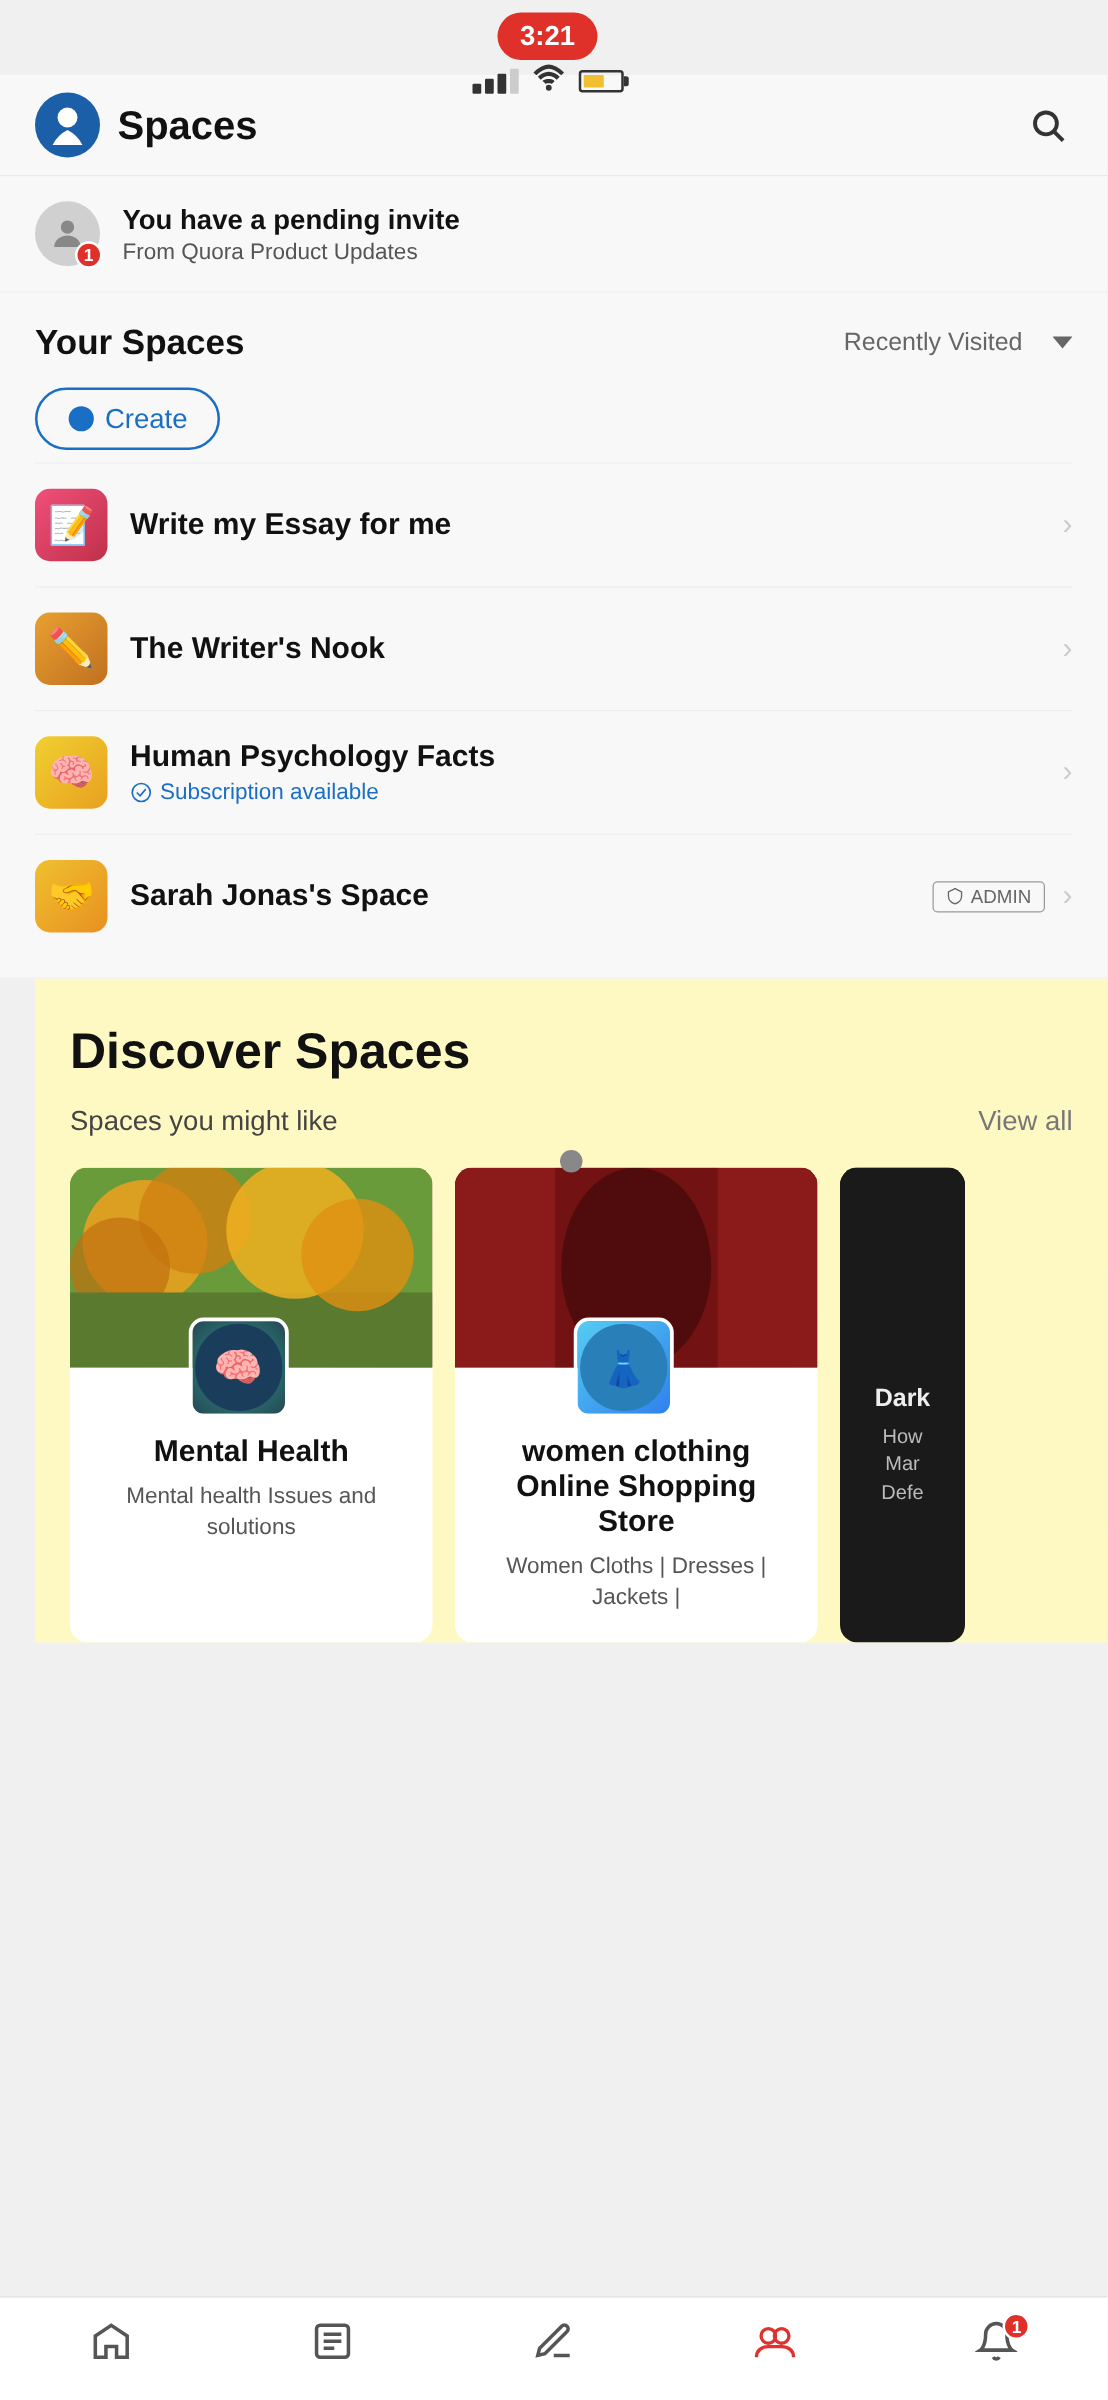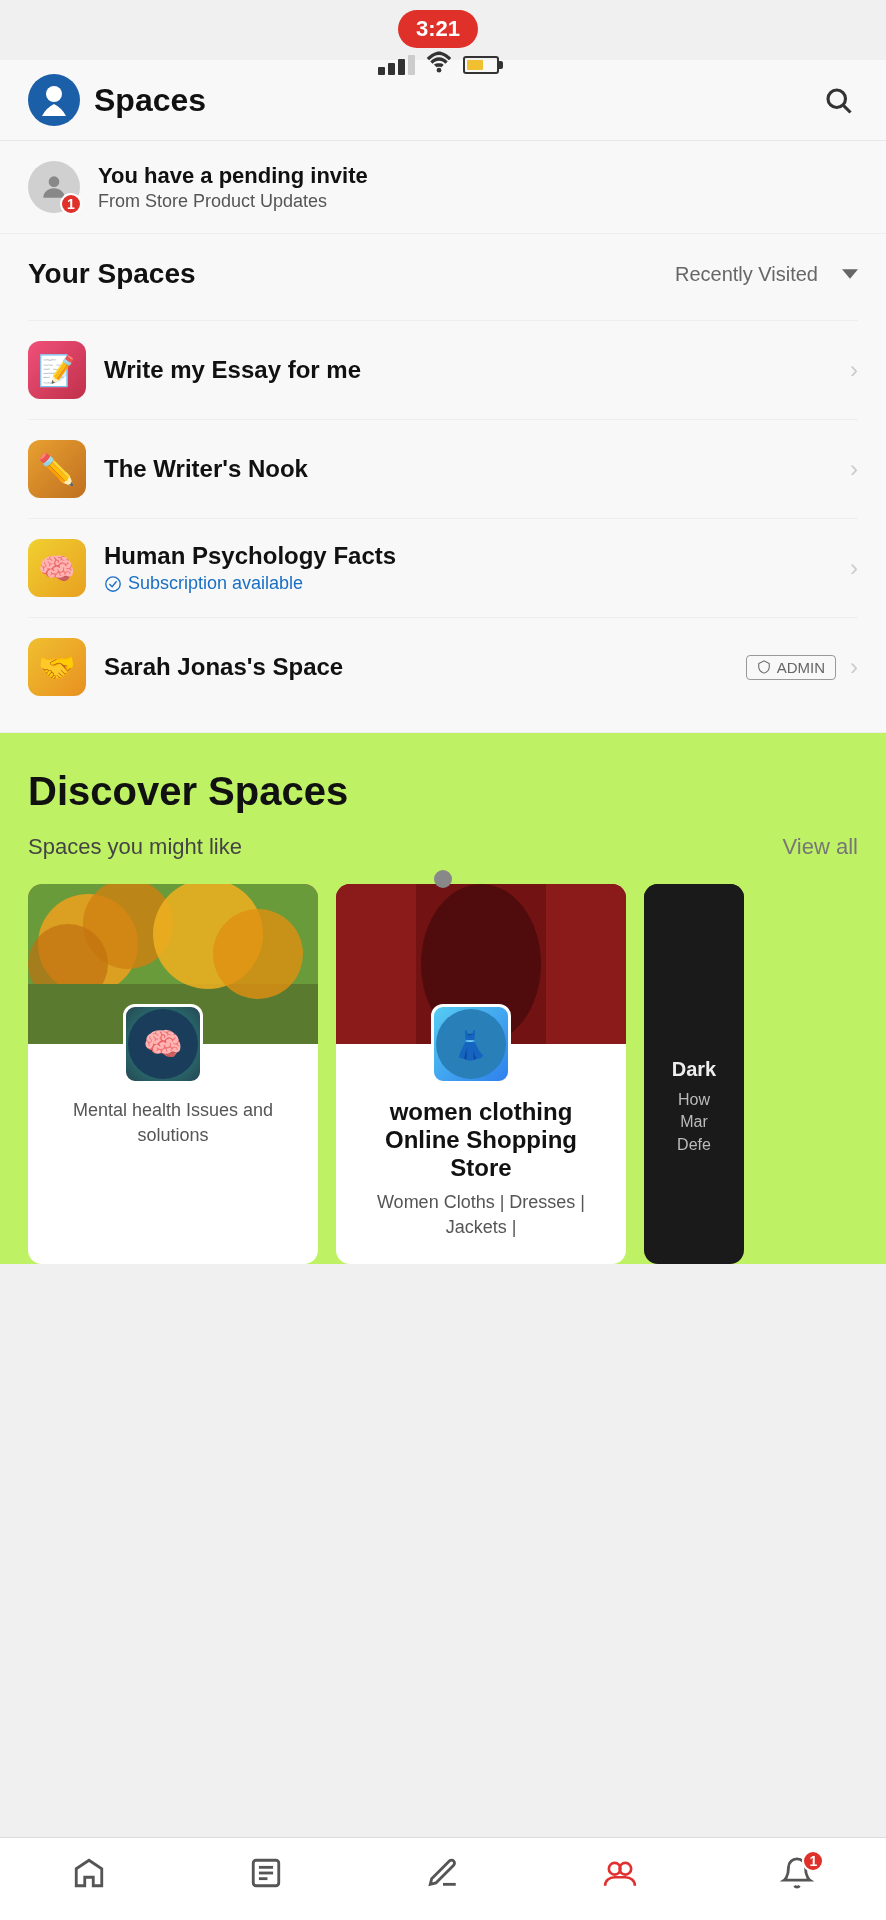"From Store Product Updates" div.invite-sub { text: Store -> Quora }
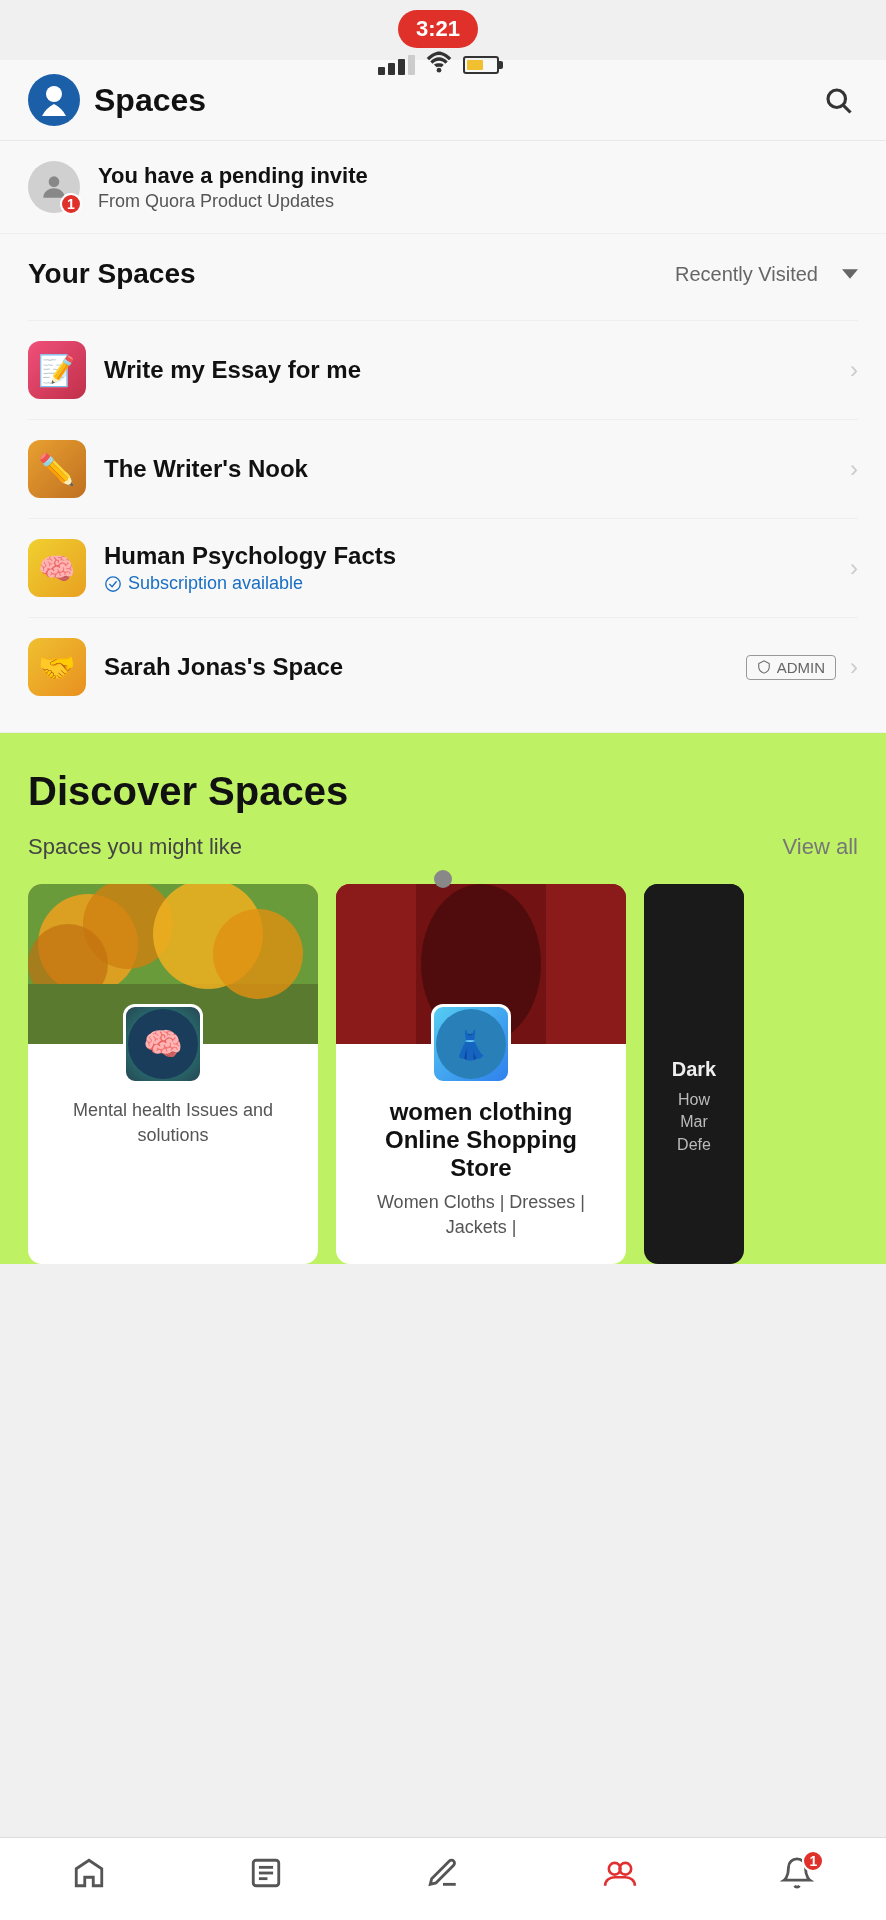"Create" button.space-btn { html: none -> <button> <svg> <circle></circle> <line></line> <line></line> </svg> <span>Create</span> </button> }
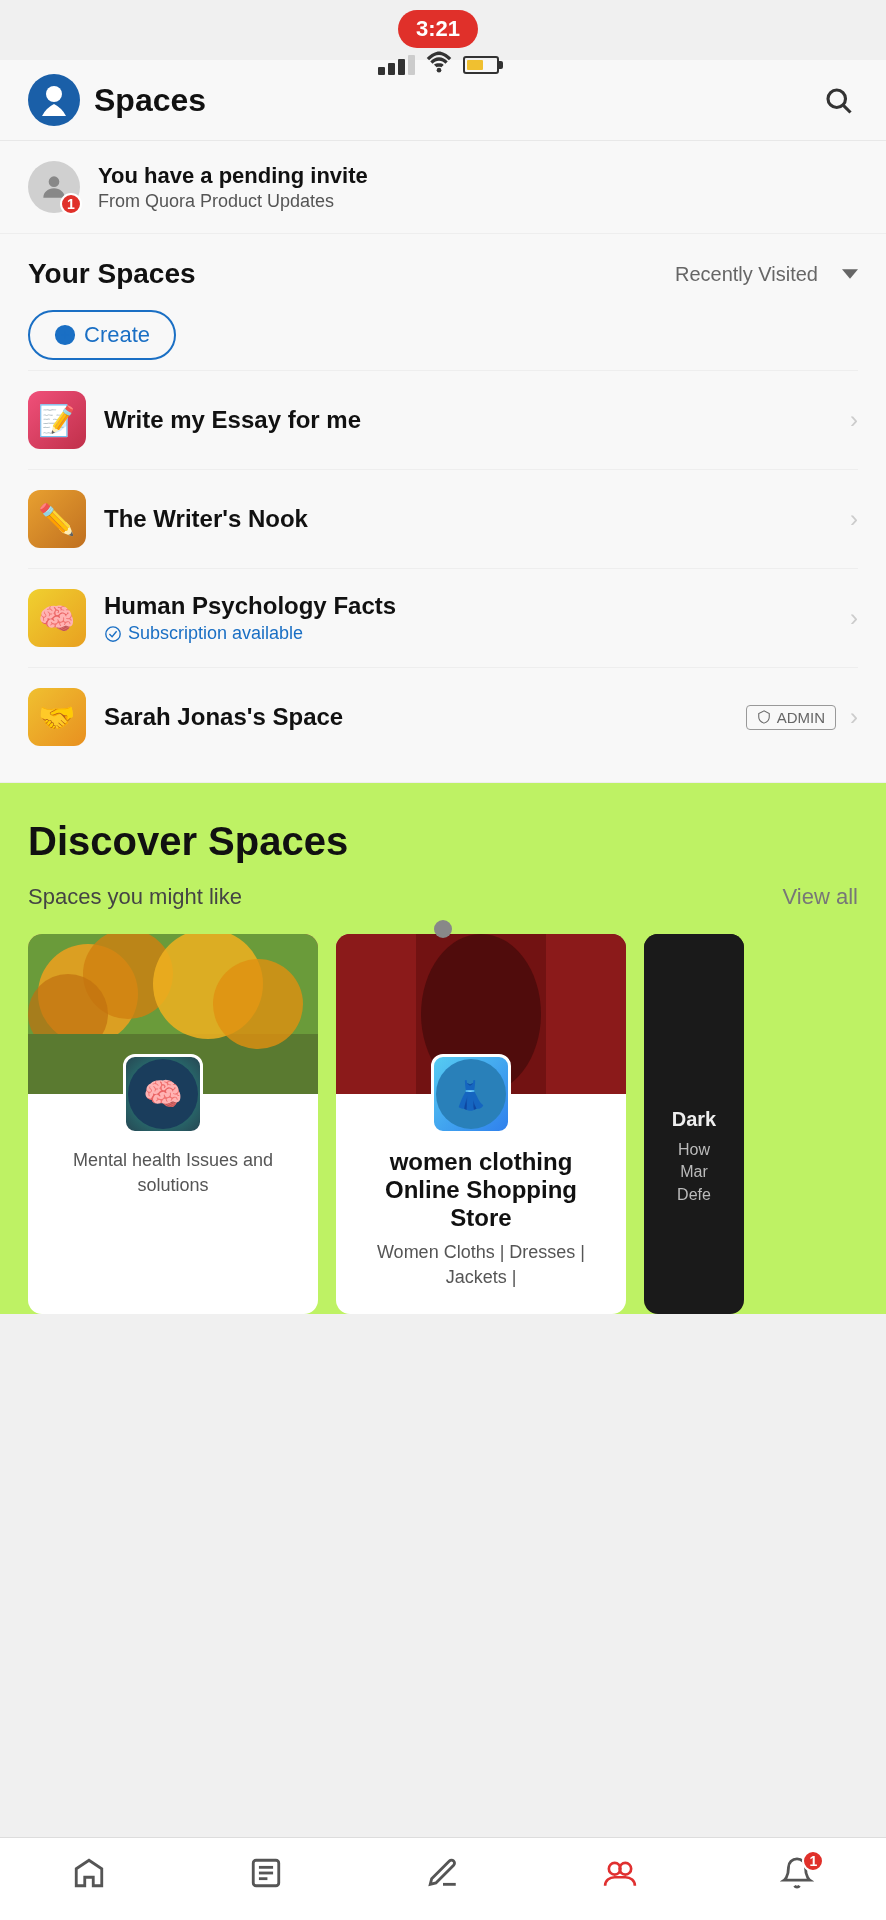"Discover Spaces" .discover-section { background: #bef264 -> #fef9c3; margin-left: none -> 28px }
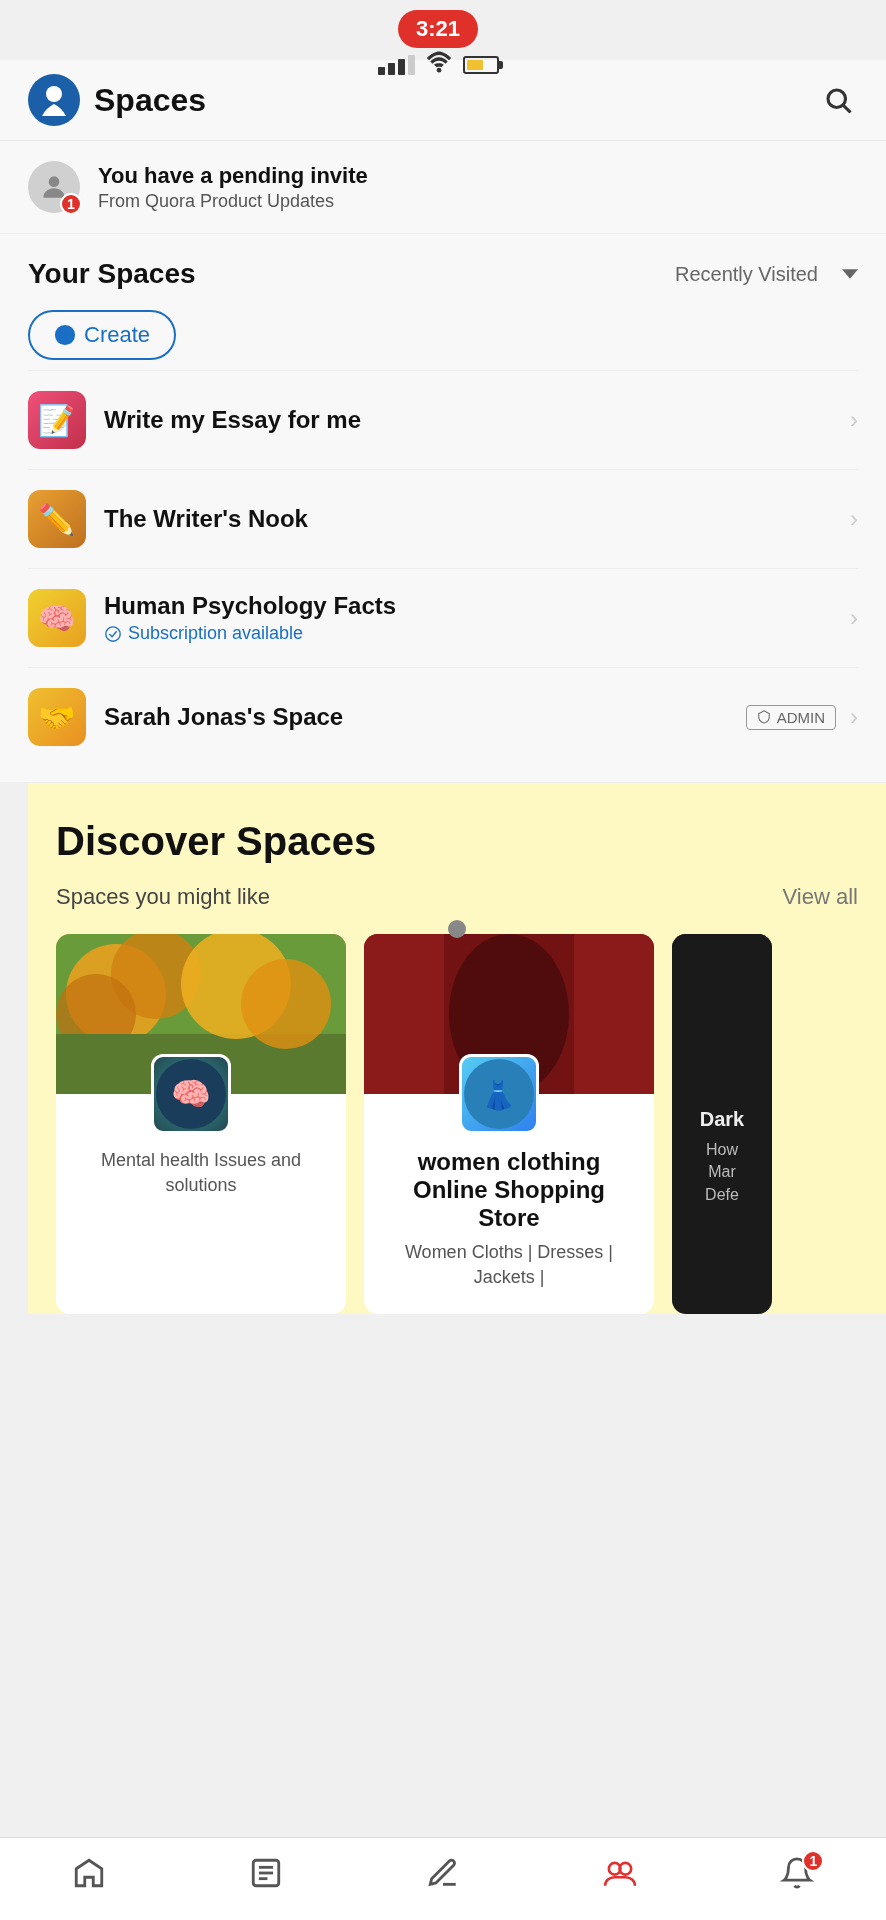"Mental Health" div.card-name { html: none -> <div>Mental Health</div> }
